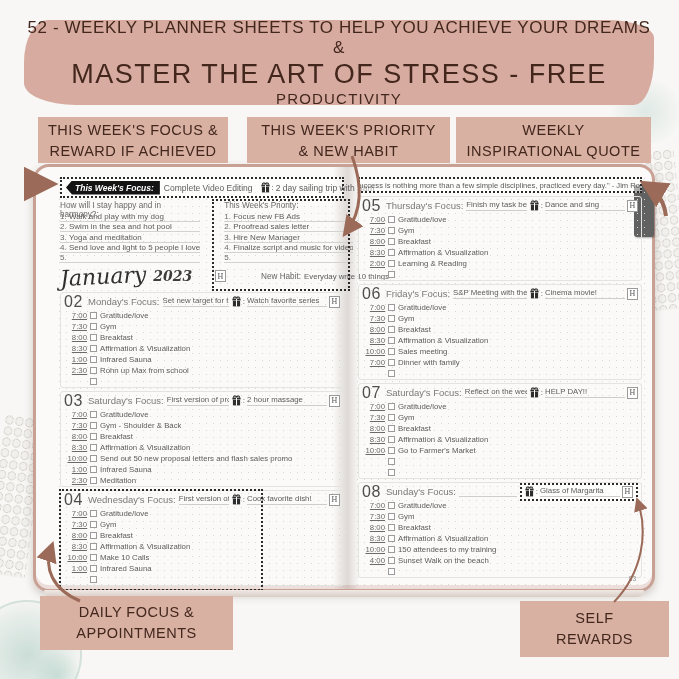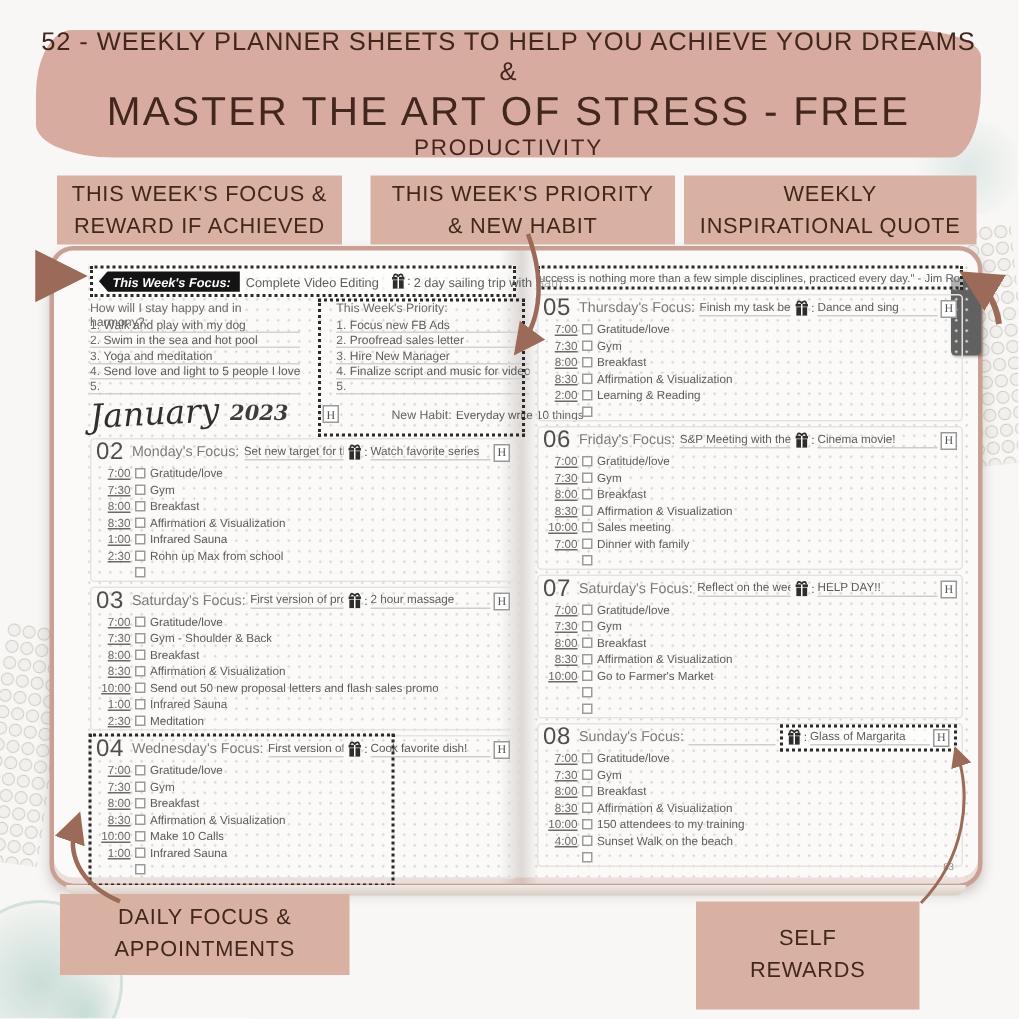"SELF" .co-br { height: 72px -> 56px; left: 464px -> 520px }
